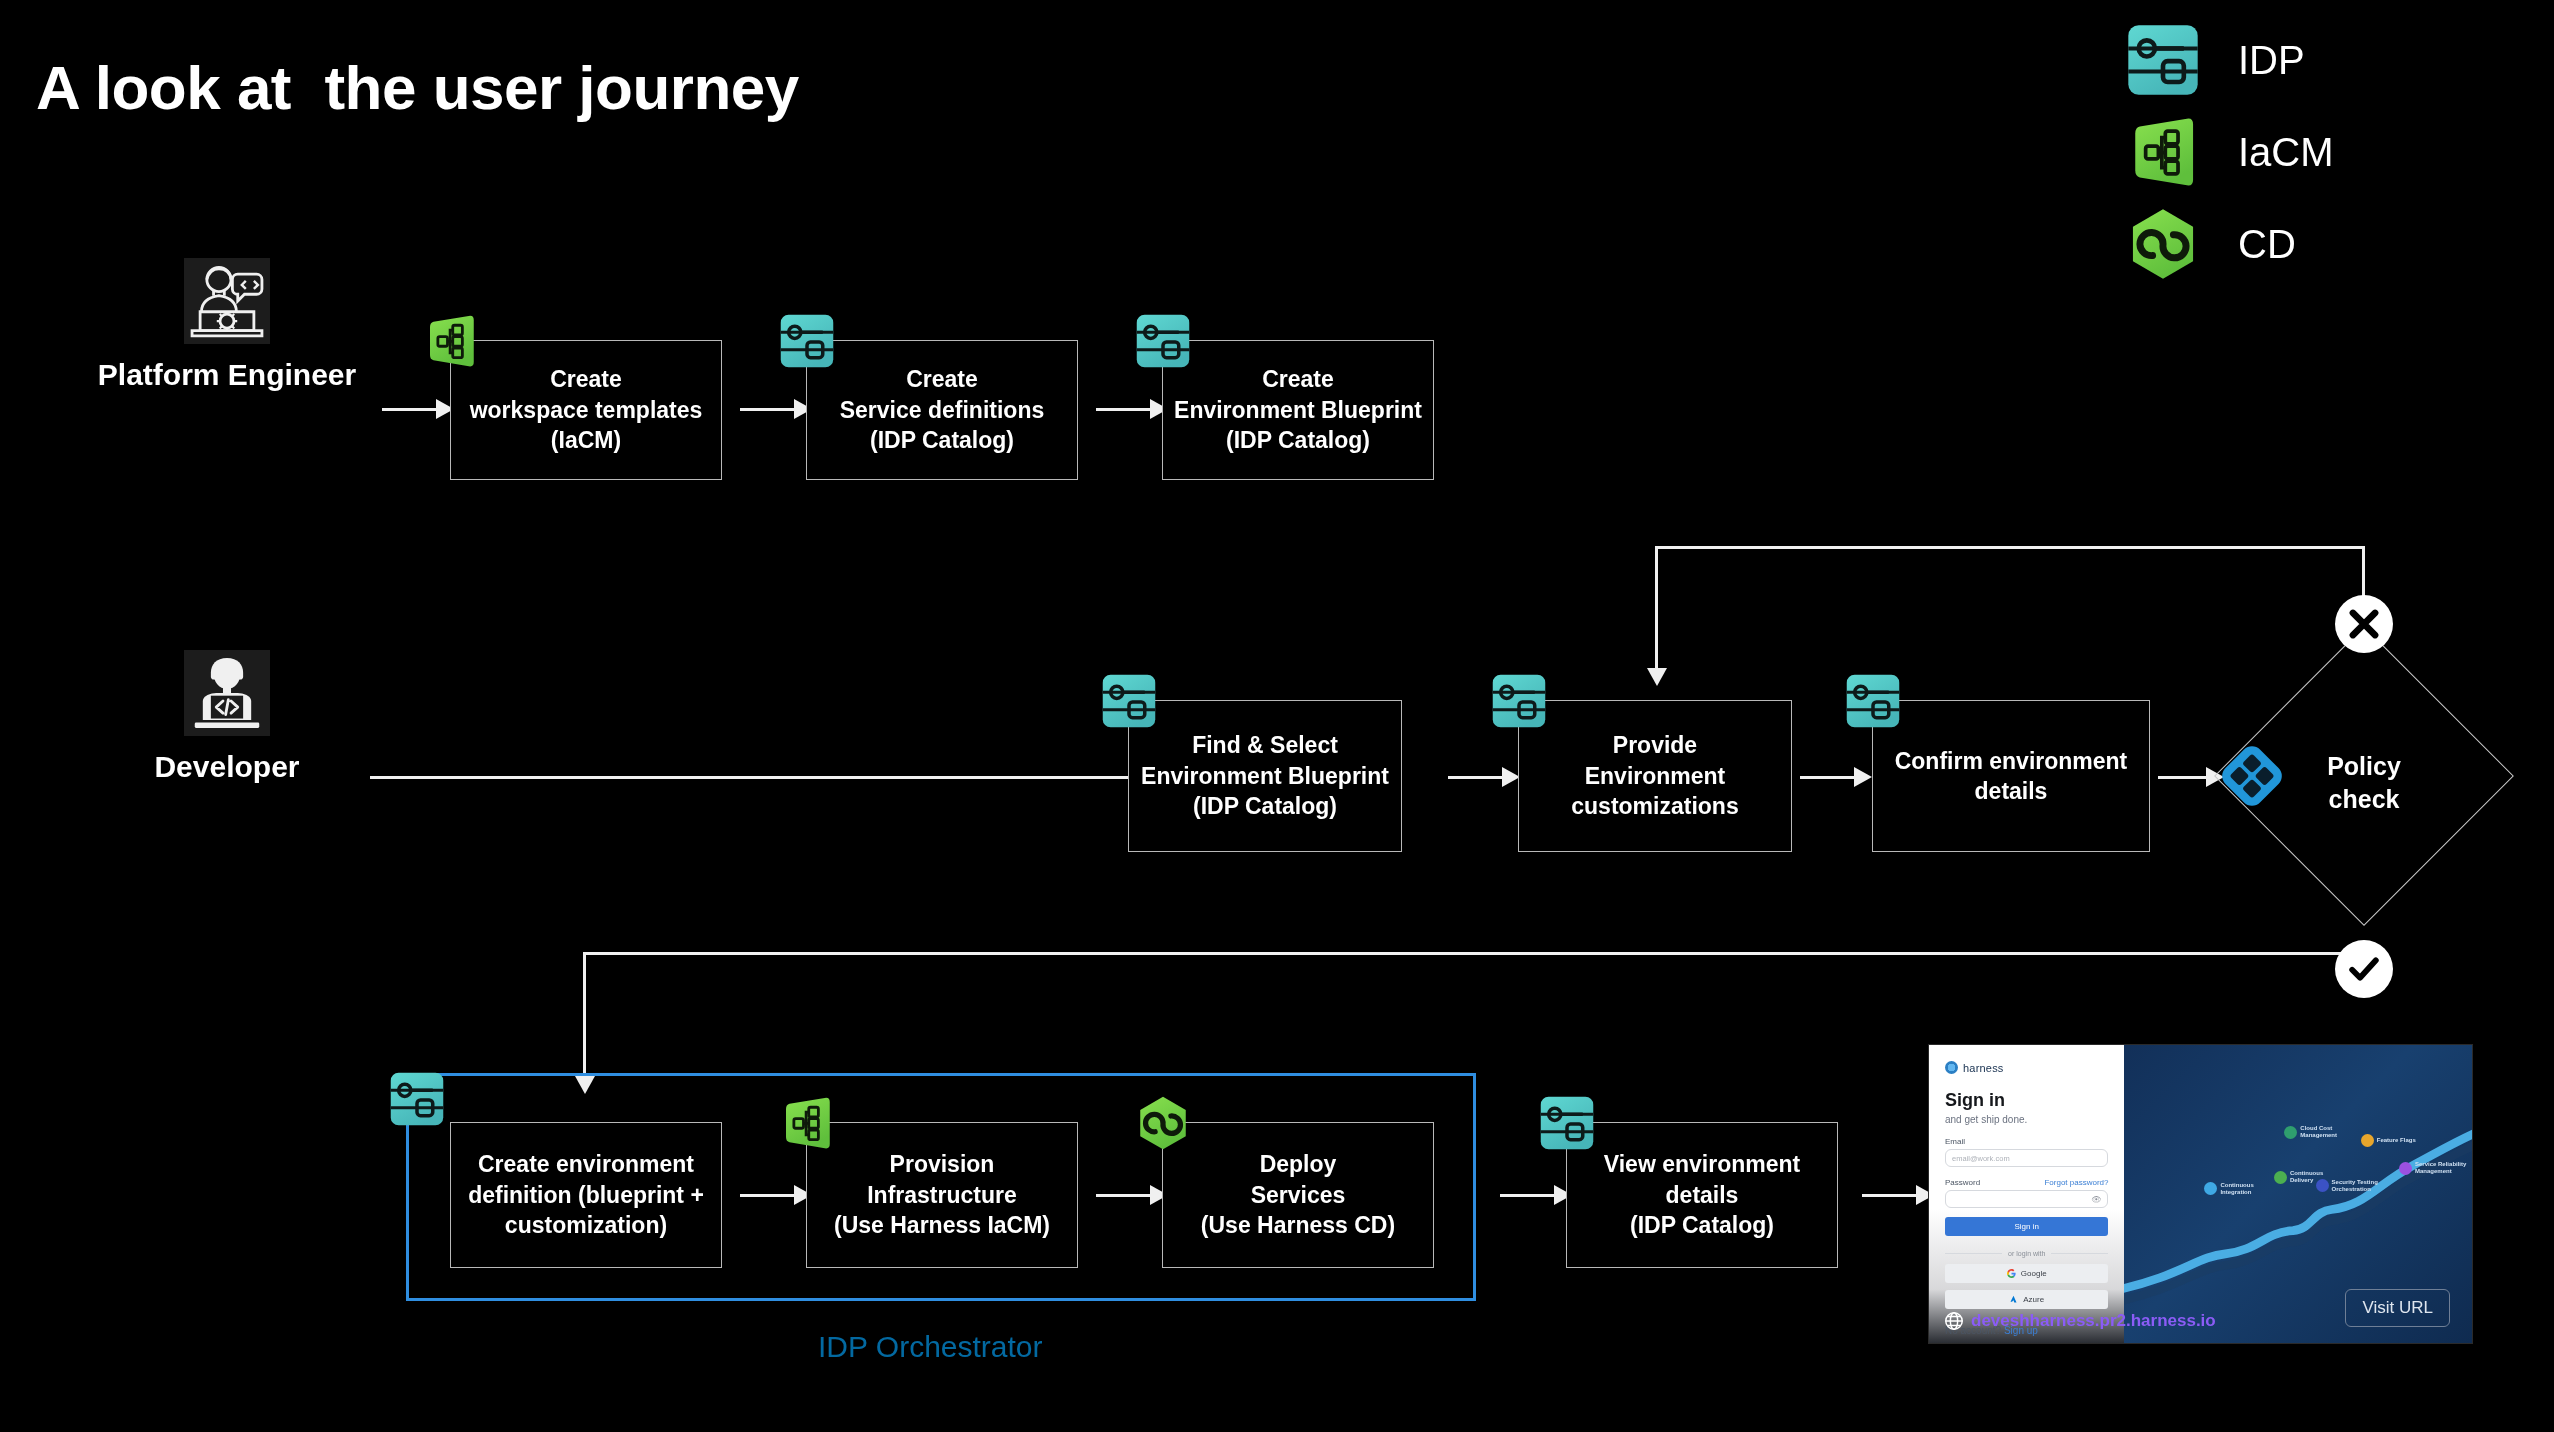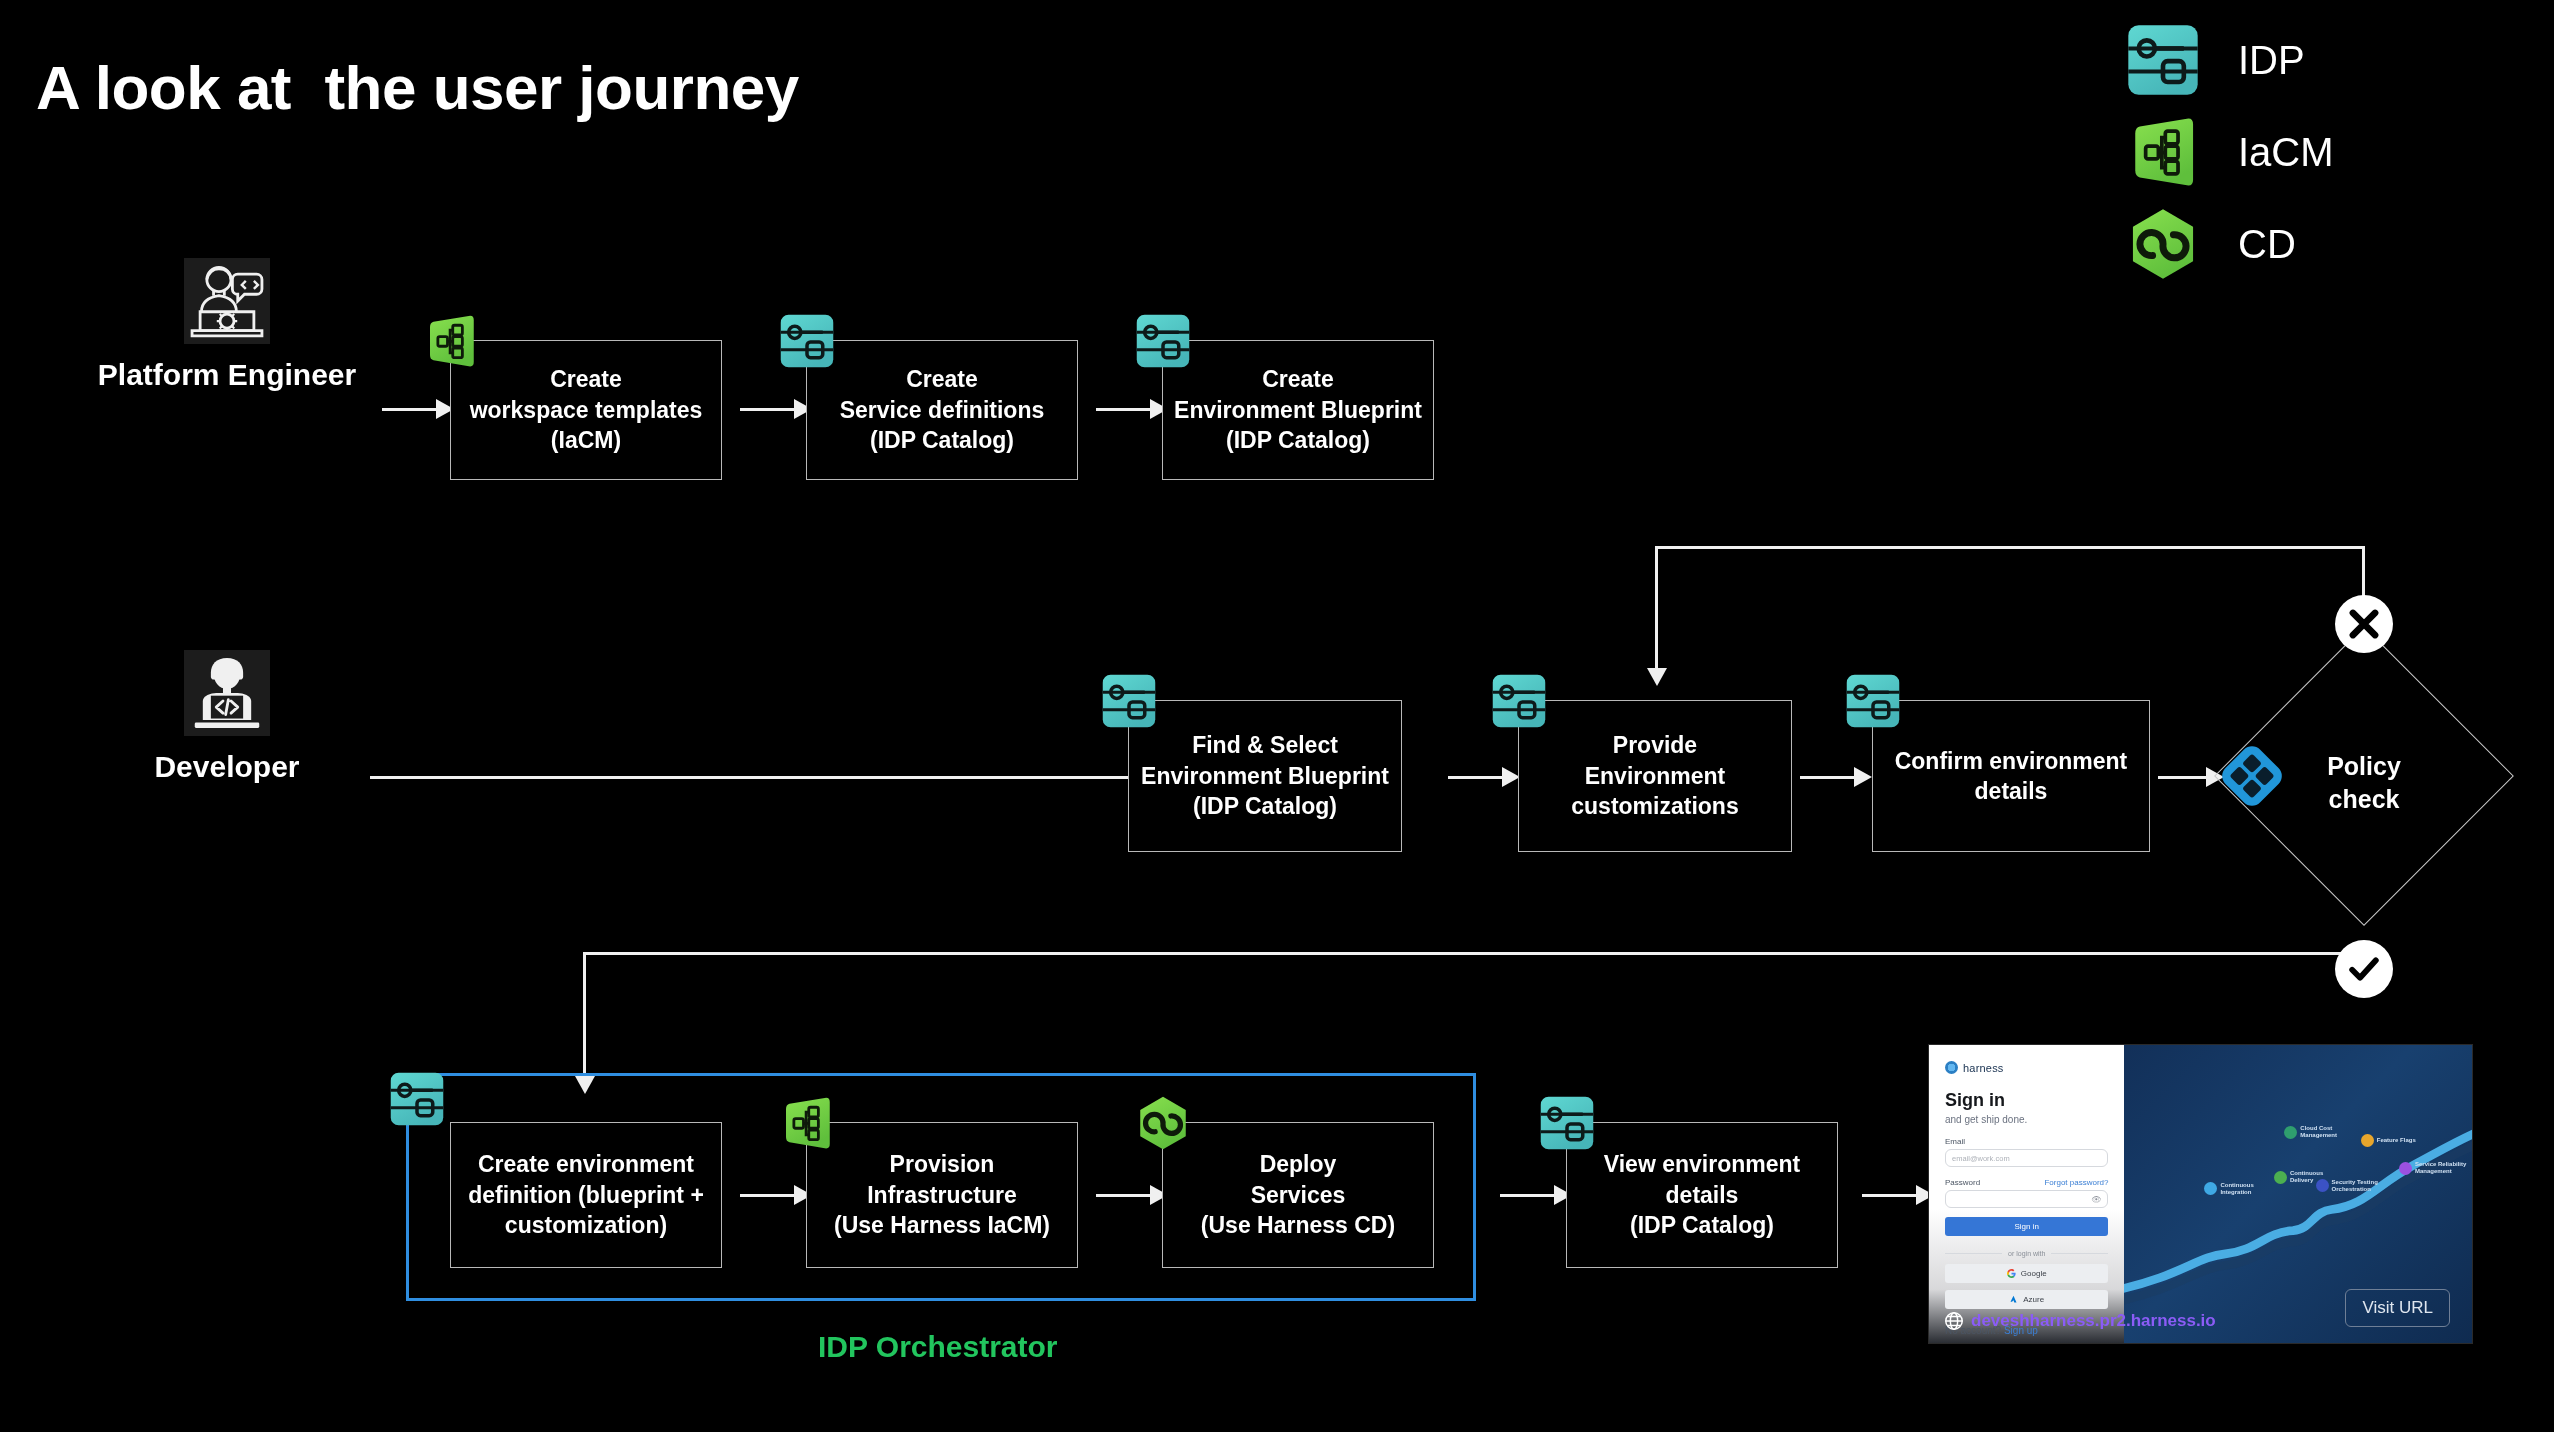"IDP Orchestrator" .orch-label { color: #22c55e -> #0369a1; font-weight: bold -> normal }
